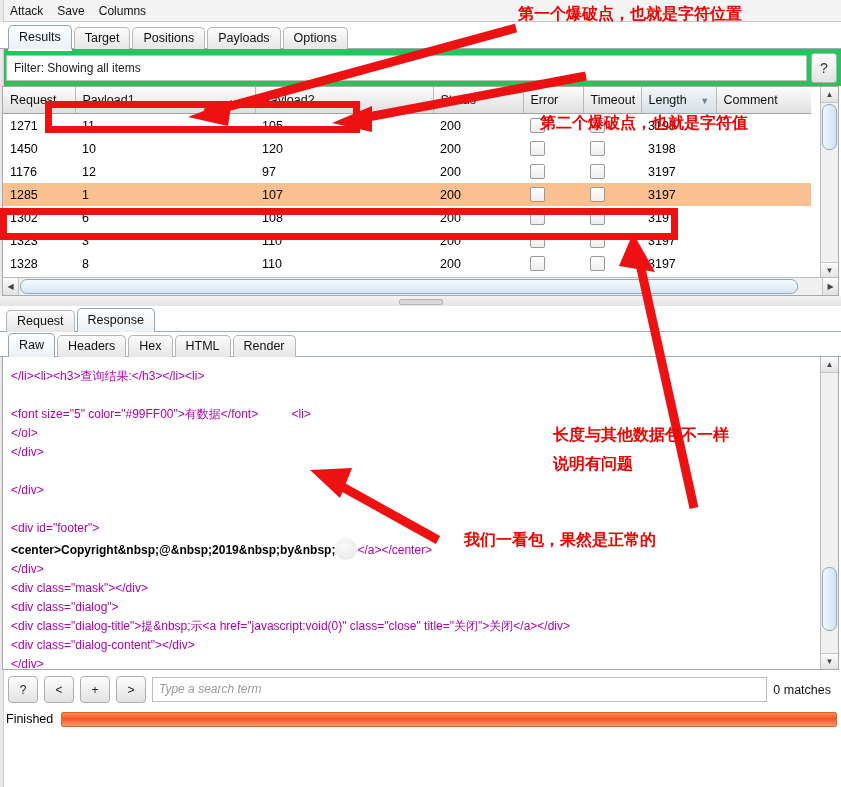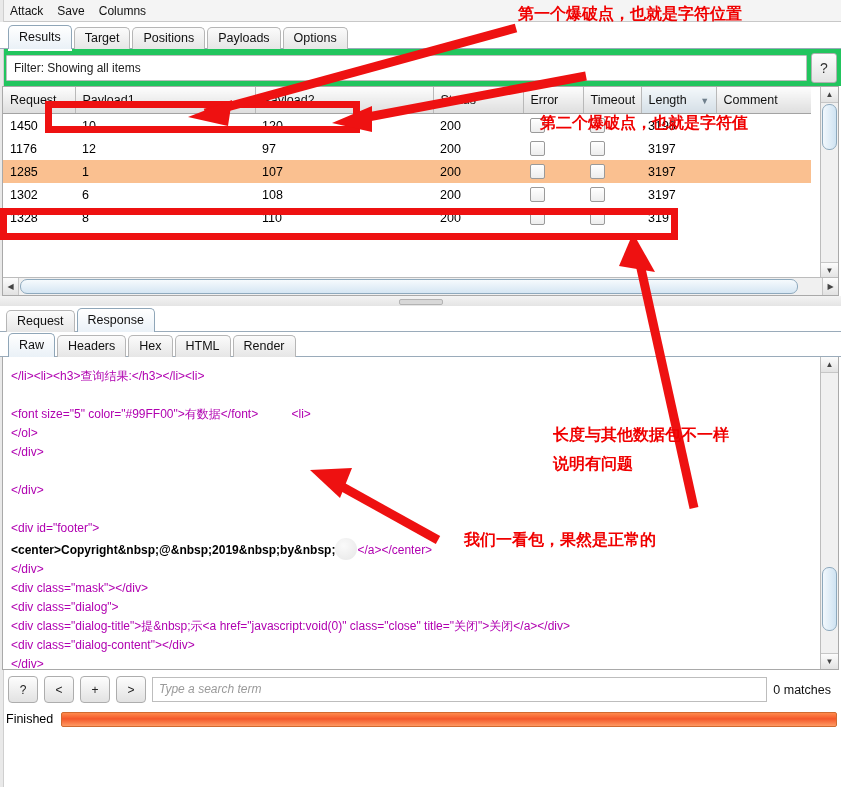"1271" tr { html: none -> <tr> <td>1271</td> <td>11</td> <td>105</td> <td>200</td> <td><span></span></td> <td><span></span></td> <td>3198</td> <td></td> </tr> }
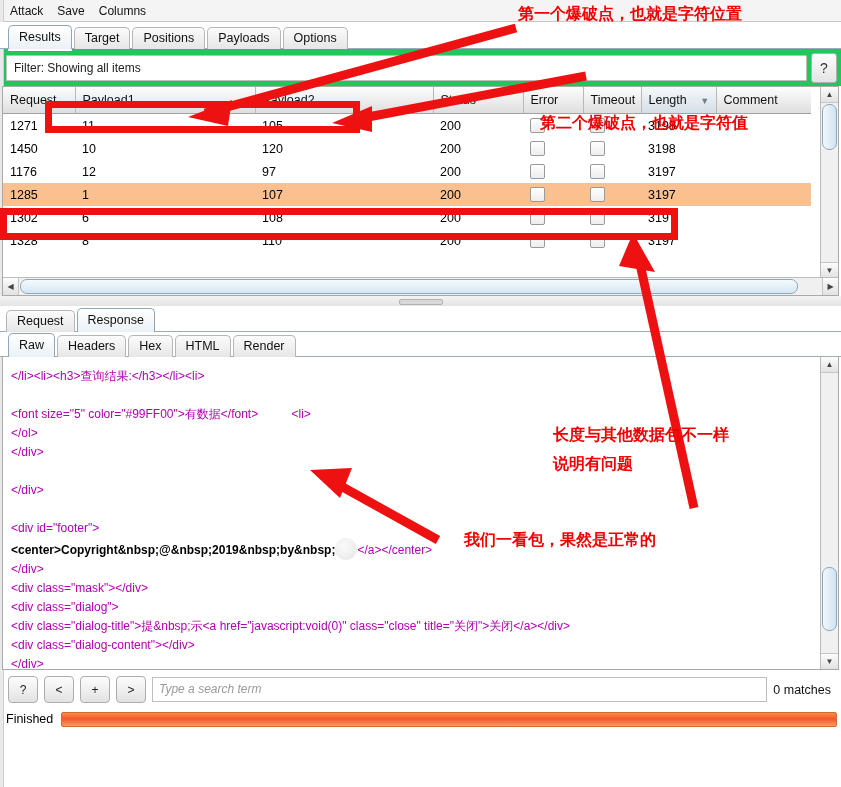"1323" tr { html: none -> <tr> <td>1323</td> <td>3</td> <td>110</td> <td>200</td> <td><span></span></td> <td><span></span></td> <td>3197</td> <td></td> </tr> }
